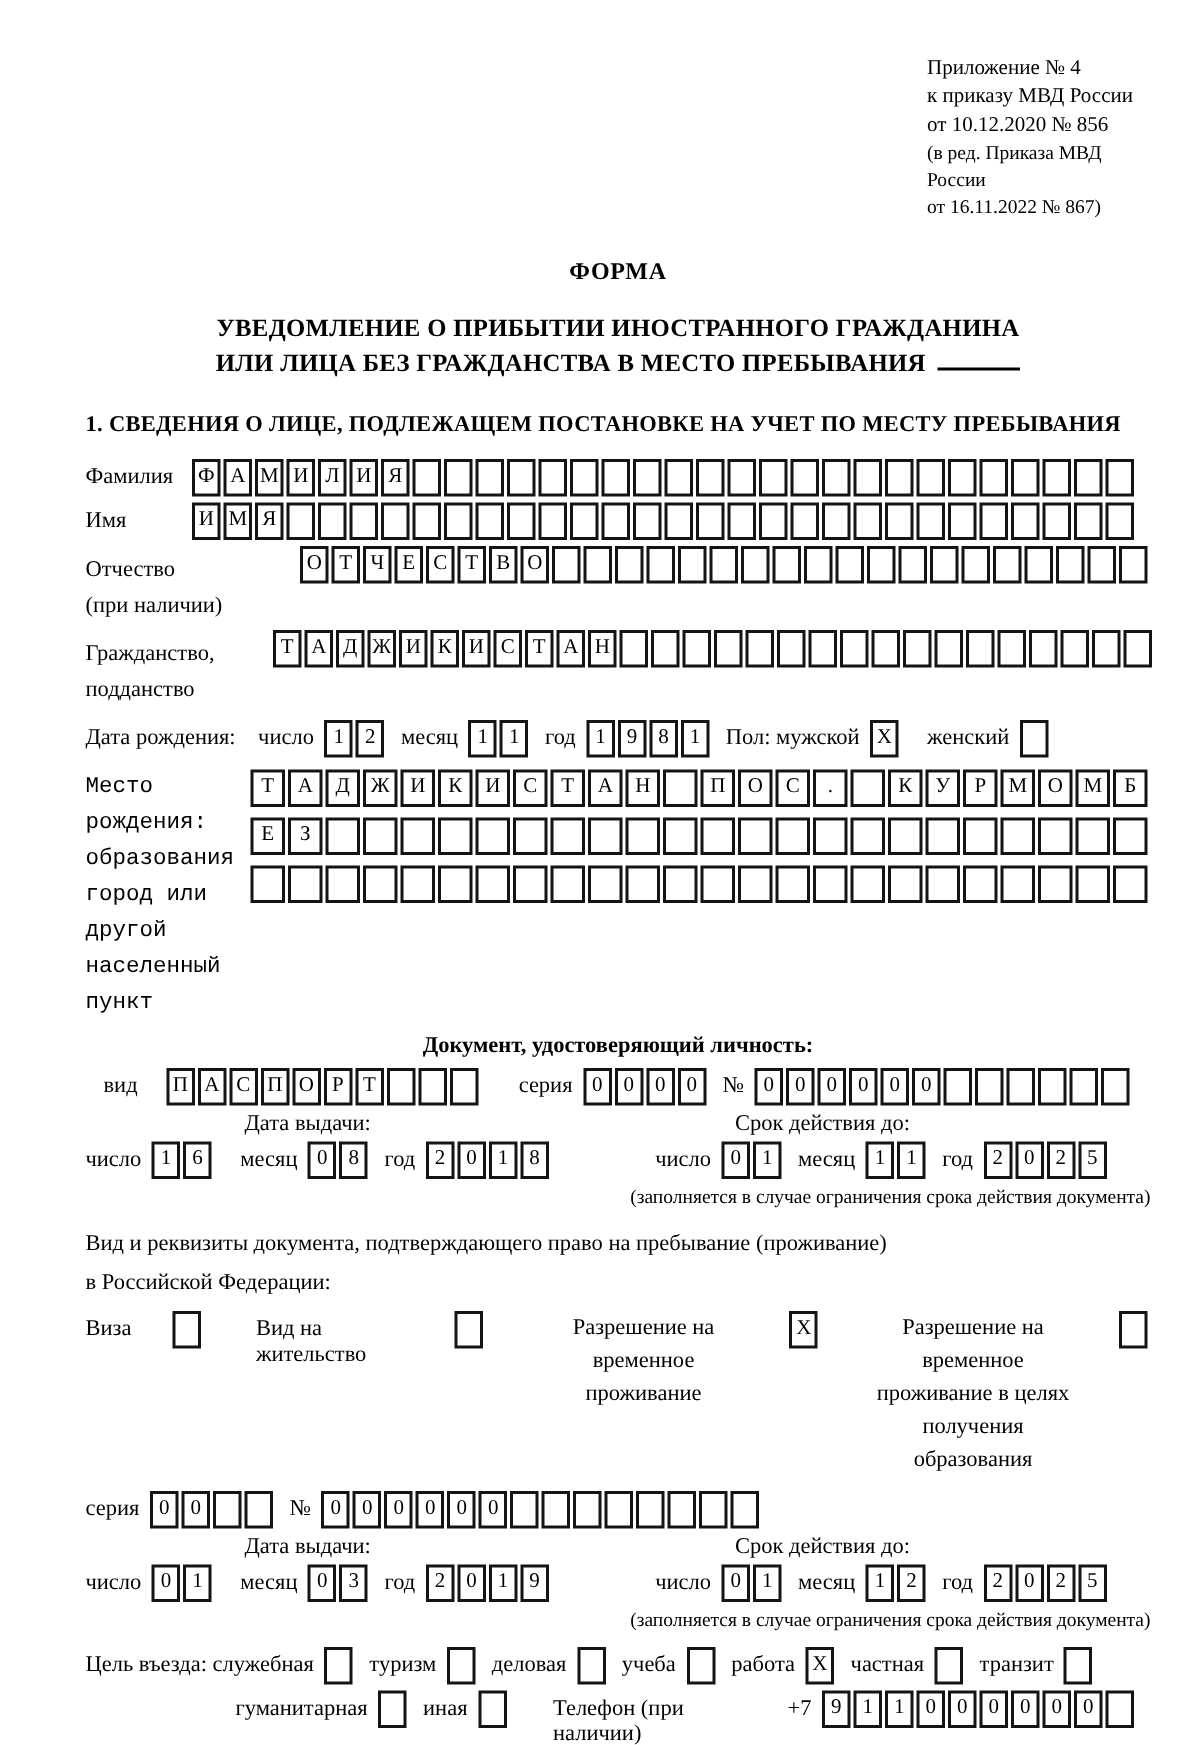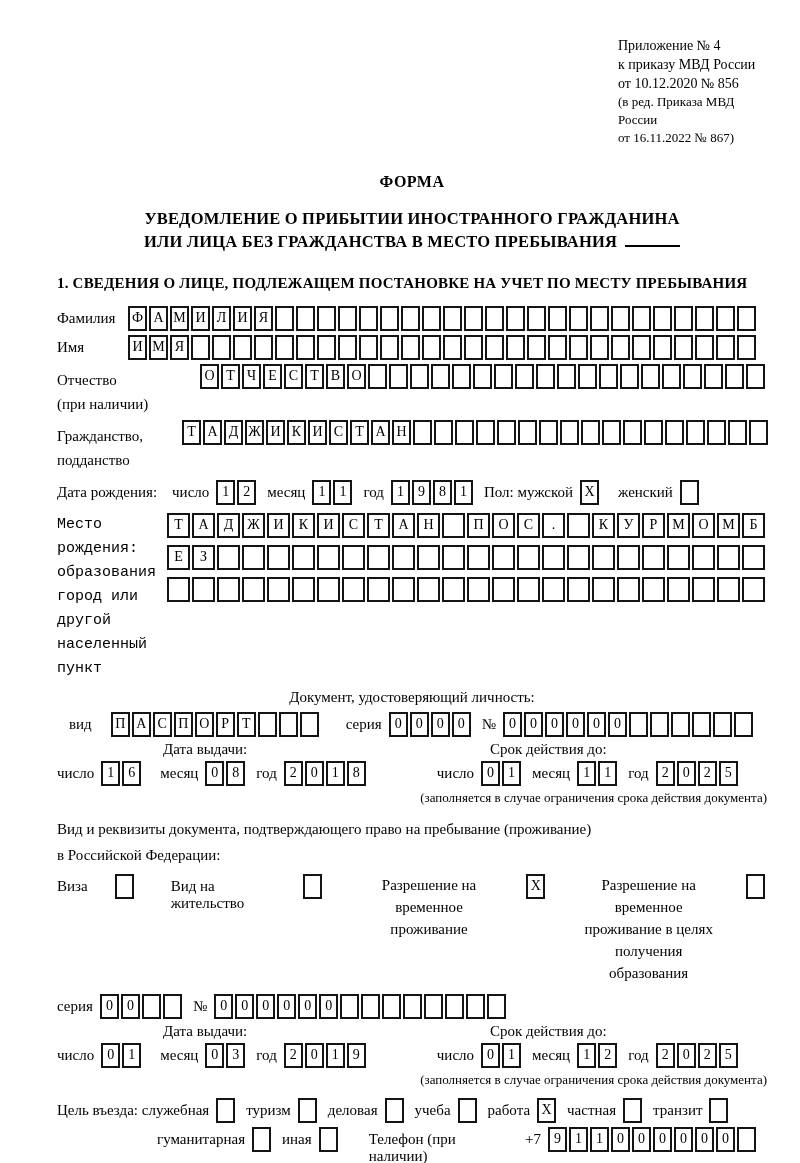"Документ, удостоверяющий личность:" .center-bold { font-weight: normal -> bold }
